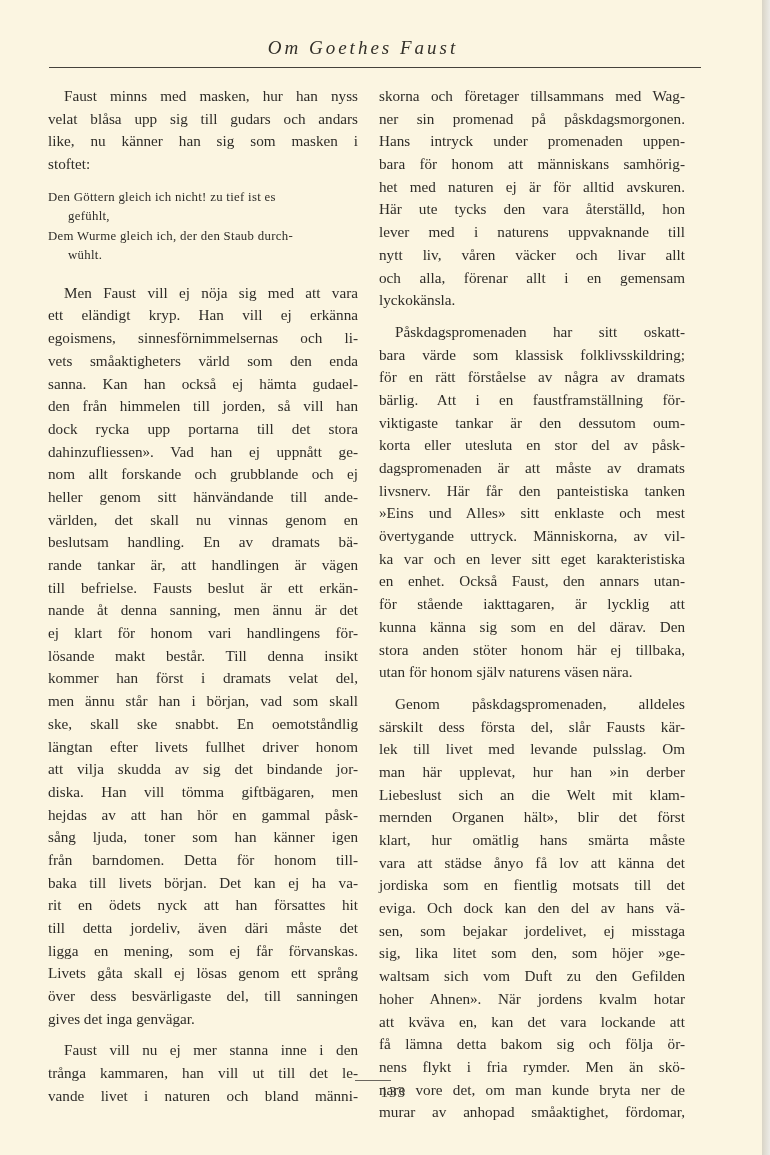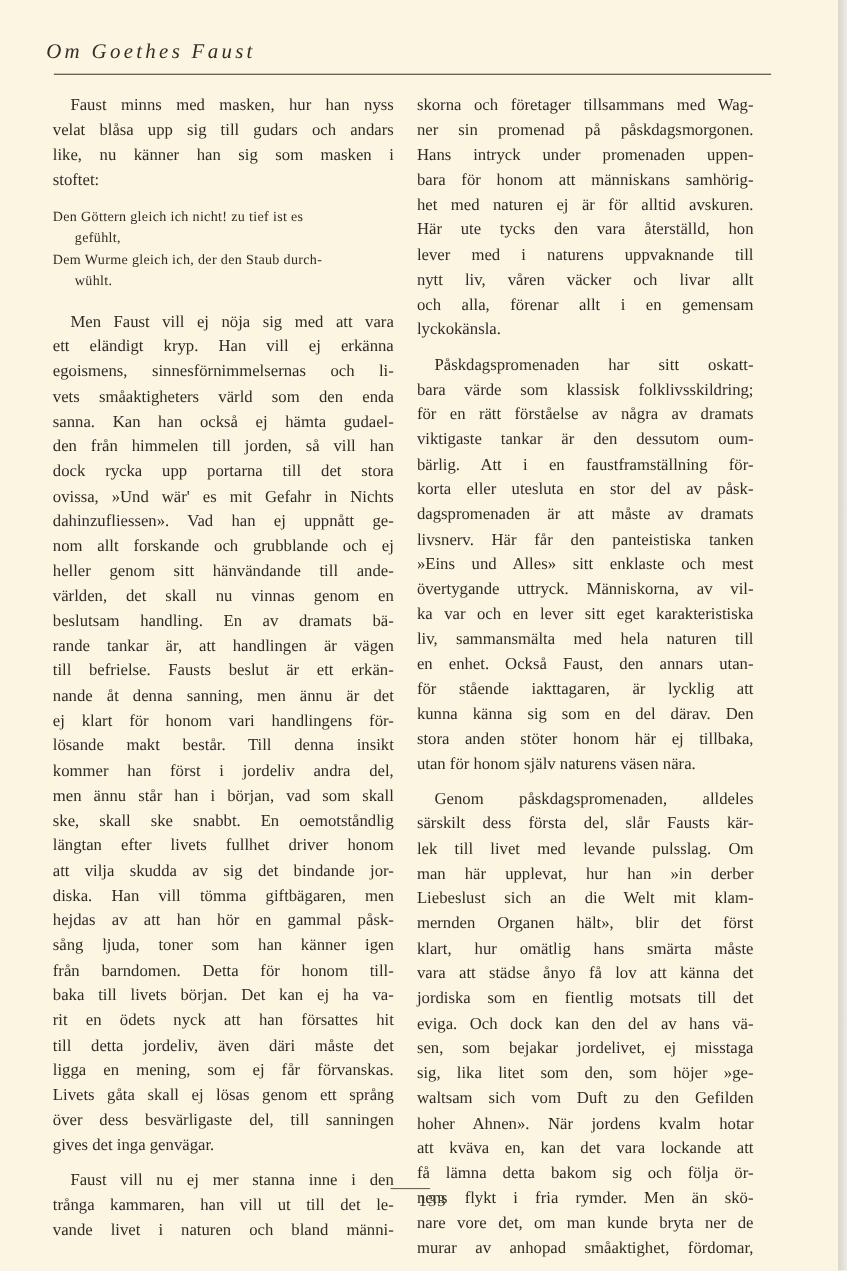"Om Goethes Faust" .running-head { padding-left: 42px -> none; text-align: left -> center }
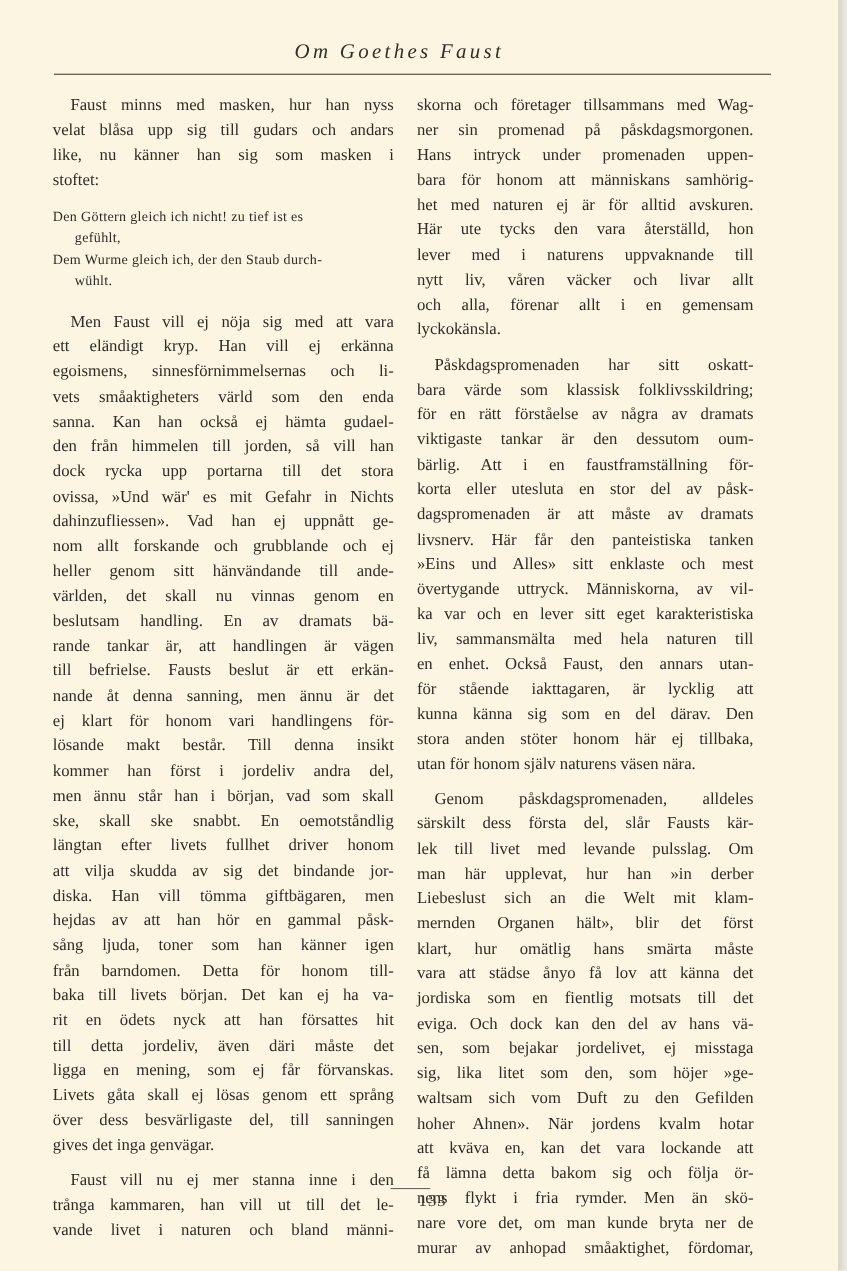"viktigaste tankar är den dessutom" span.line { order: before "bärlig. Att i en faustframställning" -> after "bärlig. Att i en faustframställning" }
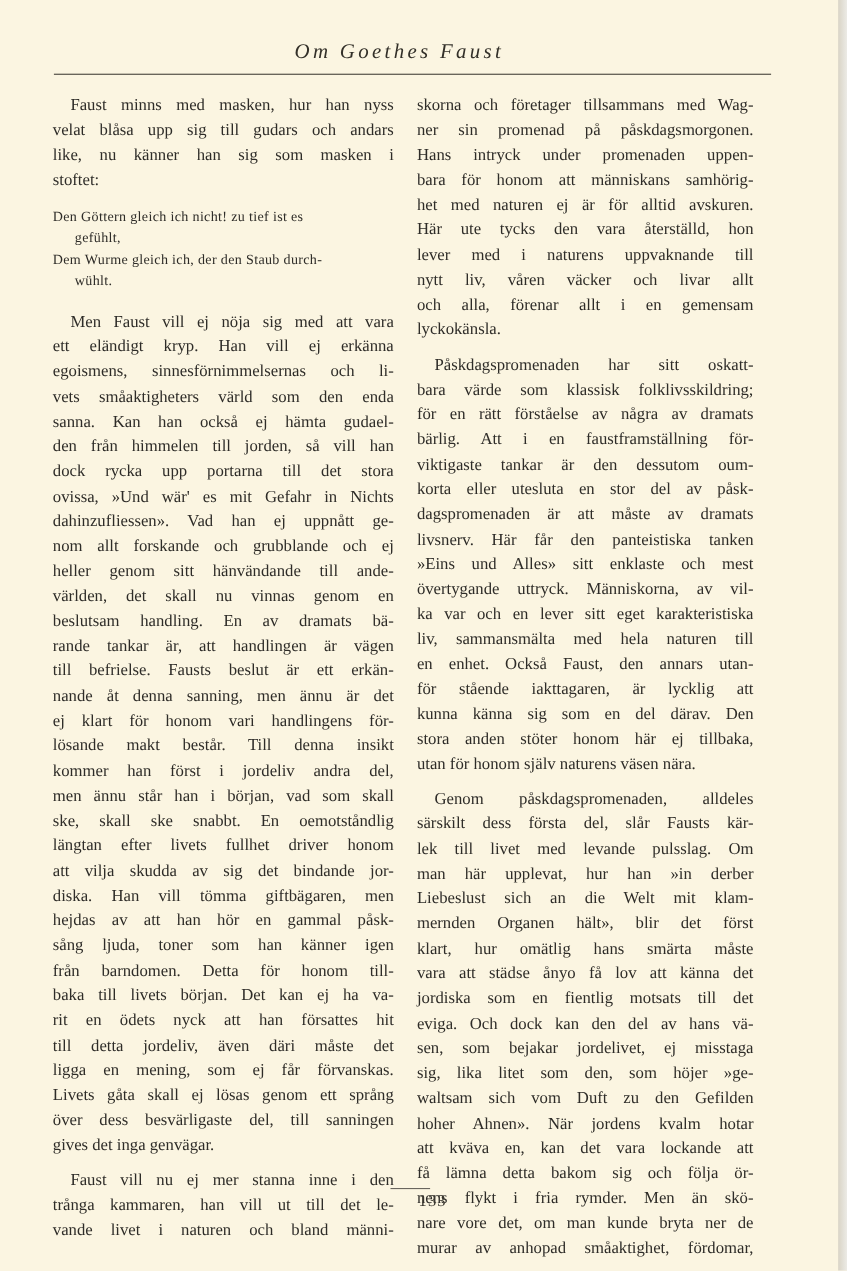"ovissa, »Und wär' es mit" span.line { html: <span>ovissa, »Und wär' es mit Gefahr in Nichts</span> -> none }
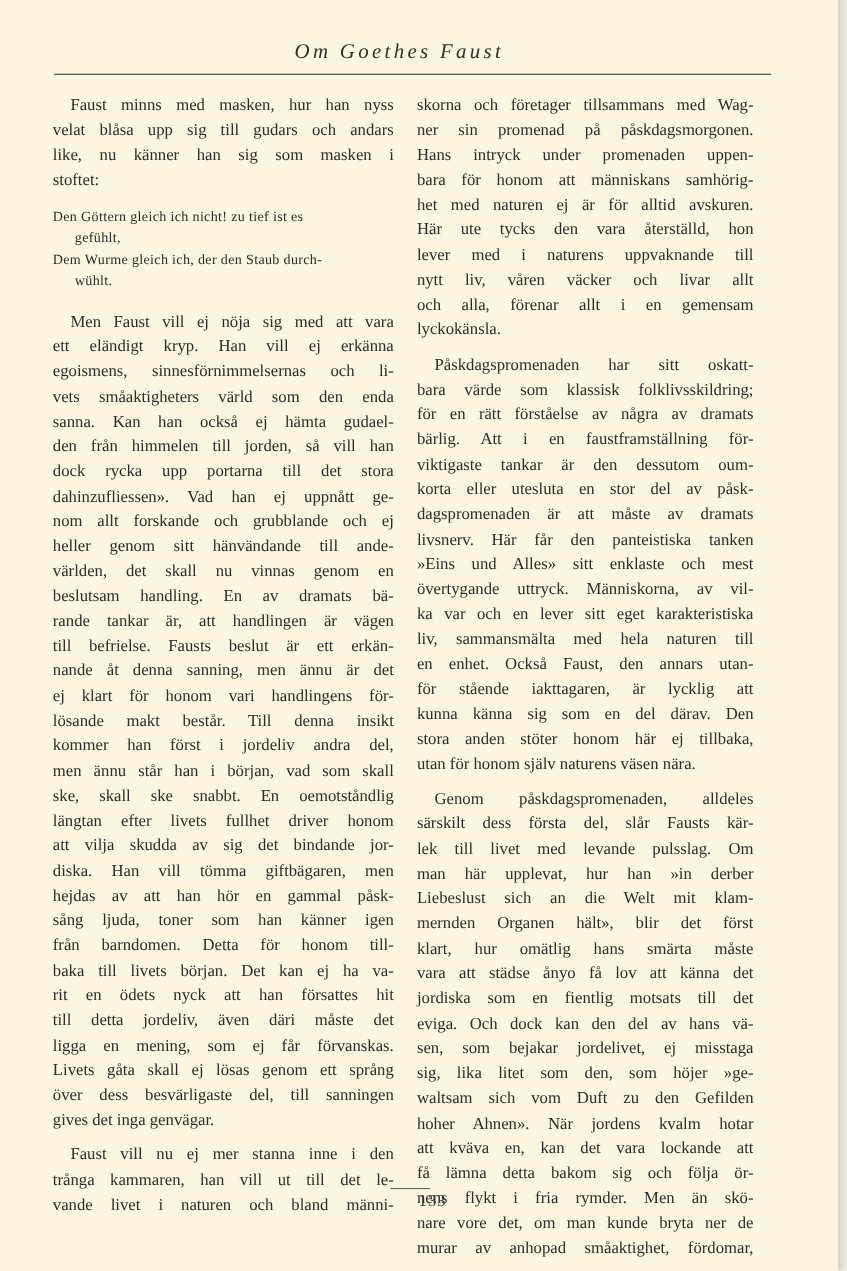"liv, sammansmälta med hela naturen" span.line { html: <span>liv, sammansmälta med hela naturen till</span> -> none }
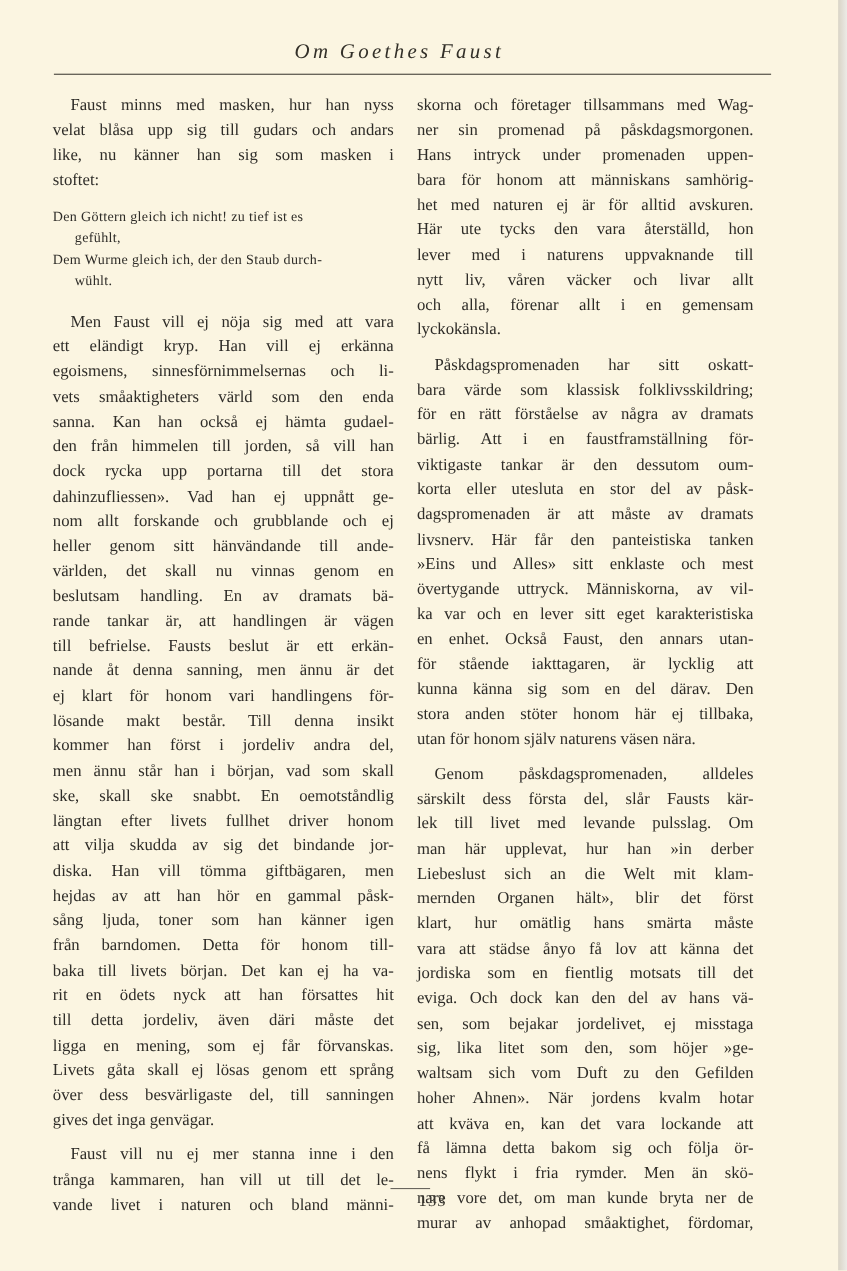"kommer han först i jordeliv" span.line { text: jordeliv andra -> dramats velat }
